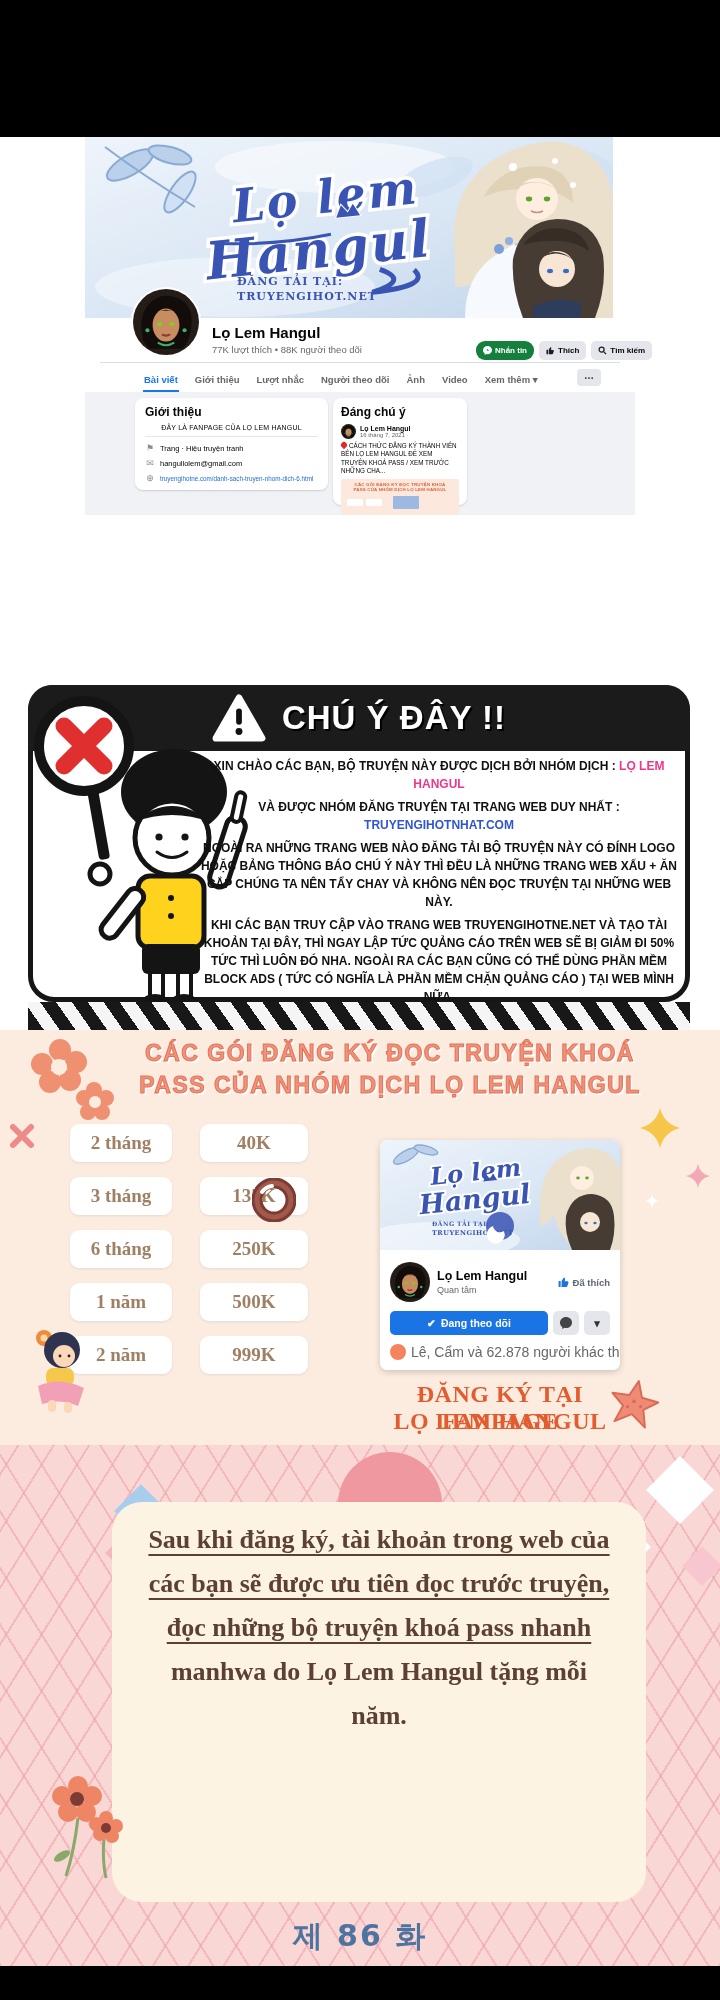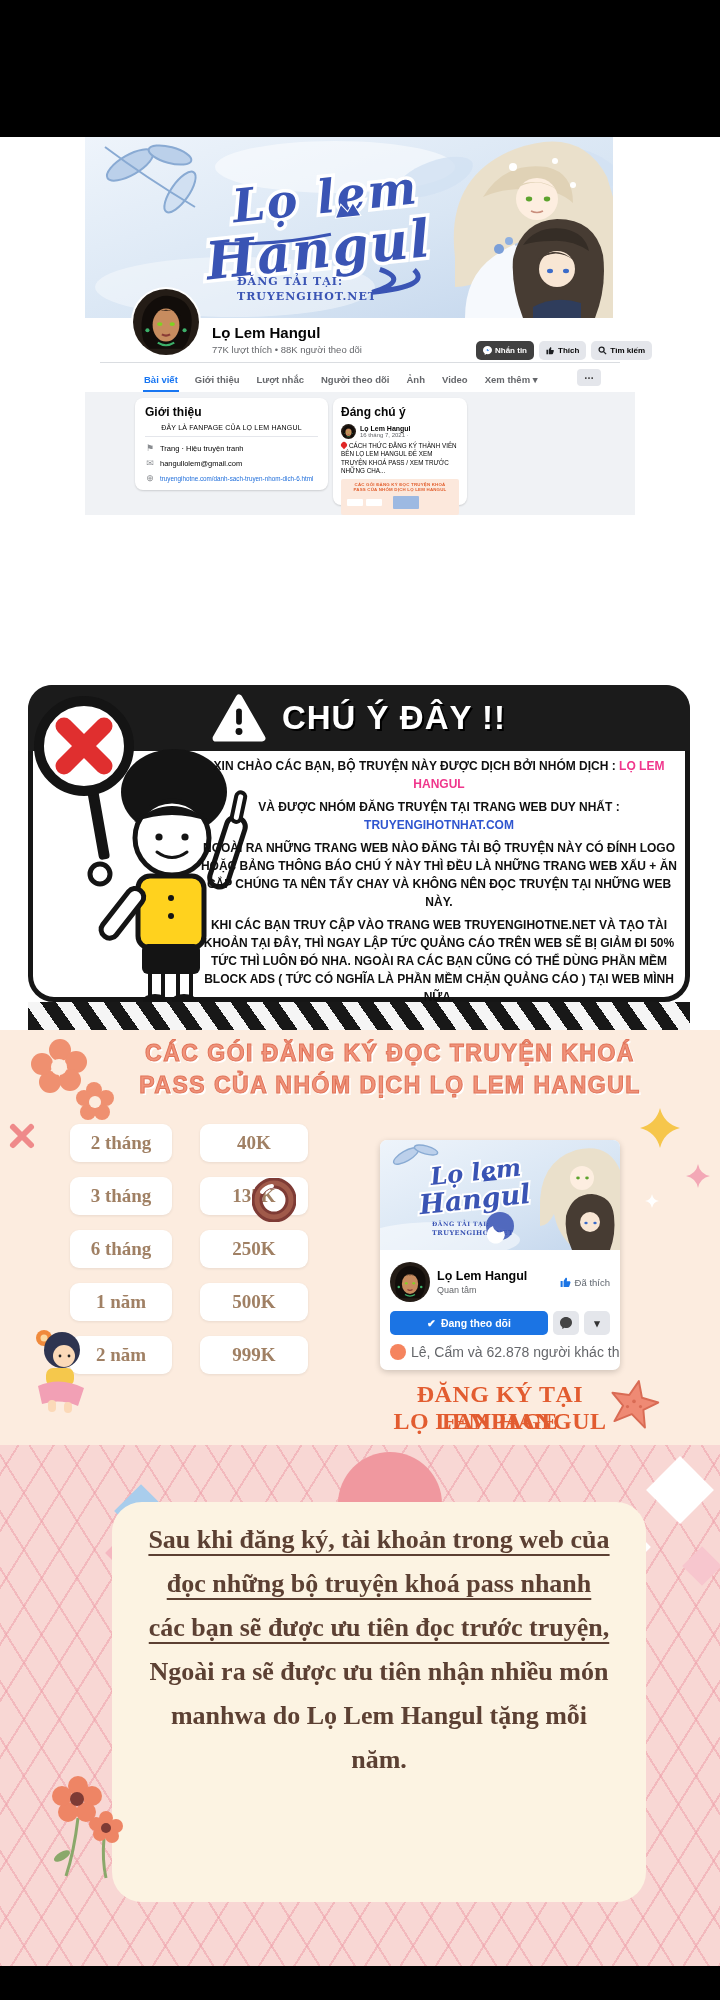"Nhắn tin" .fb-btn.primary { background: #404040 -> #15803d; border-radius: none -> 9px }
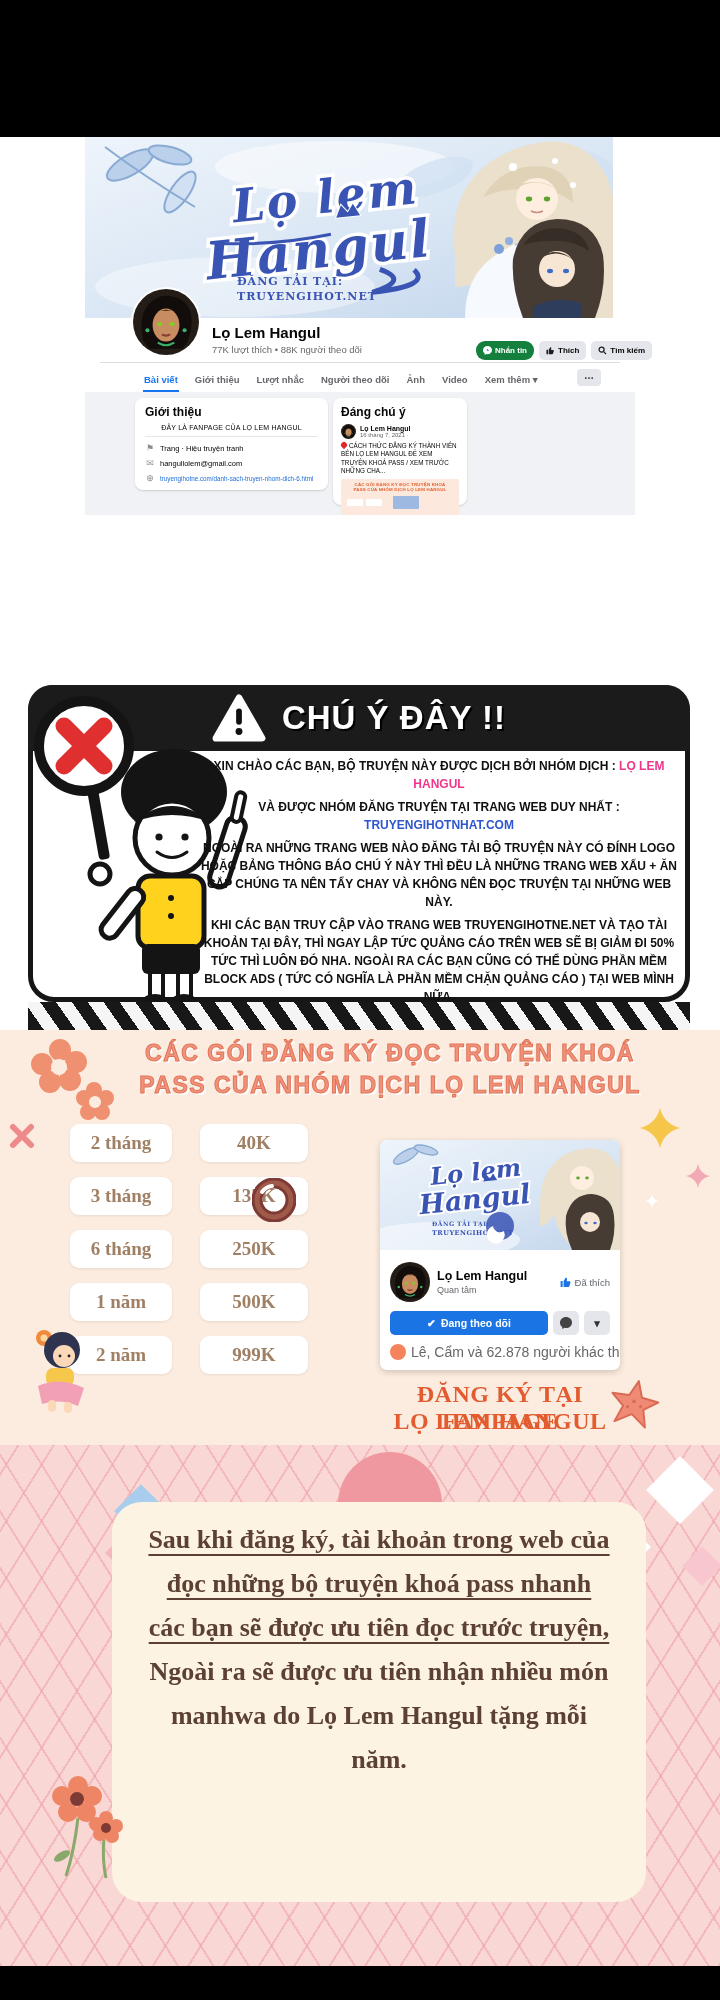"Đã thích" .mc-liked { font-weight: normal -> bold }
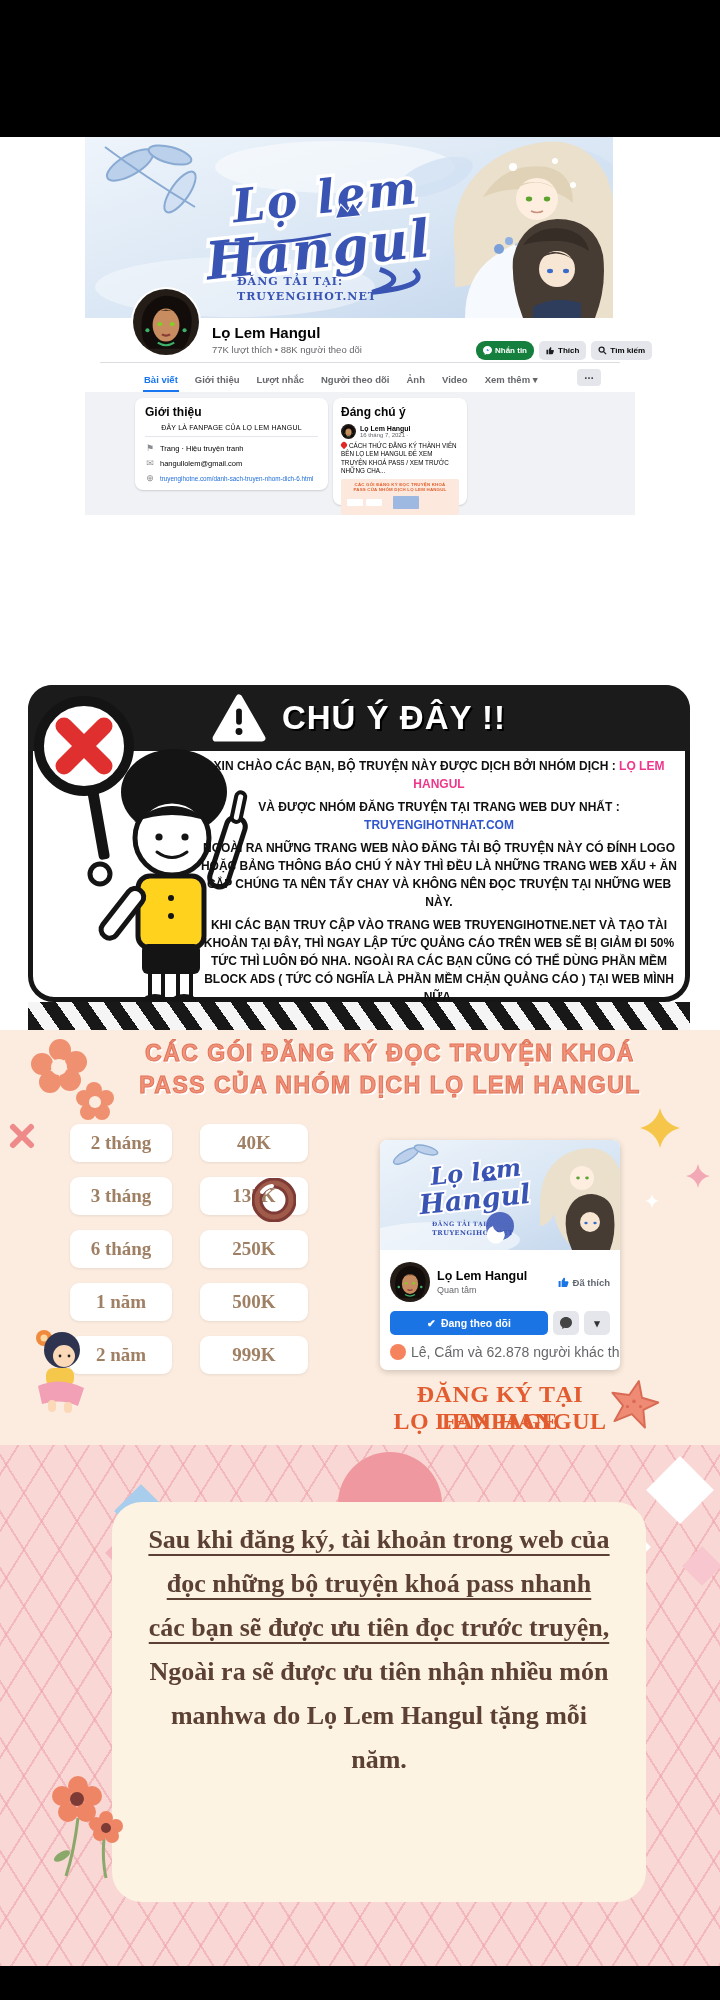"đọc những bộ truyện khoá" div.u { order: before "các bạn sẽ được ưu" -> after "các bạn sẽ được ưu" }
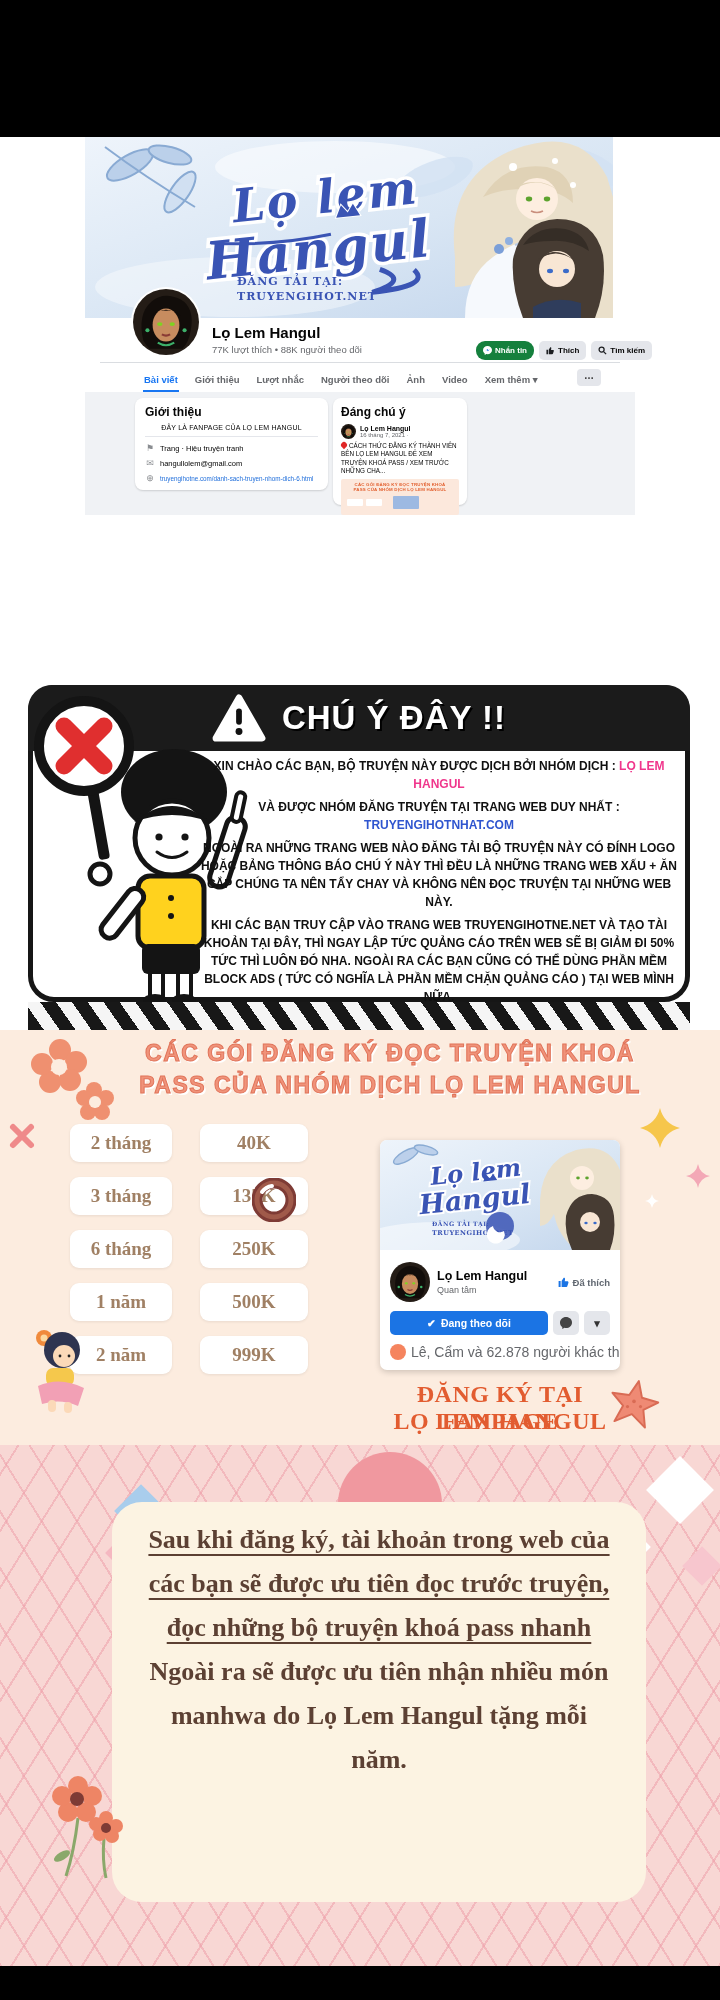"Ngoài ra sẽ được ưu" div { html: <div>Ngoài ra sẽ được ưu tiên nhận nhiều món</div> -> none }
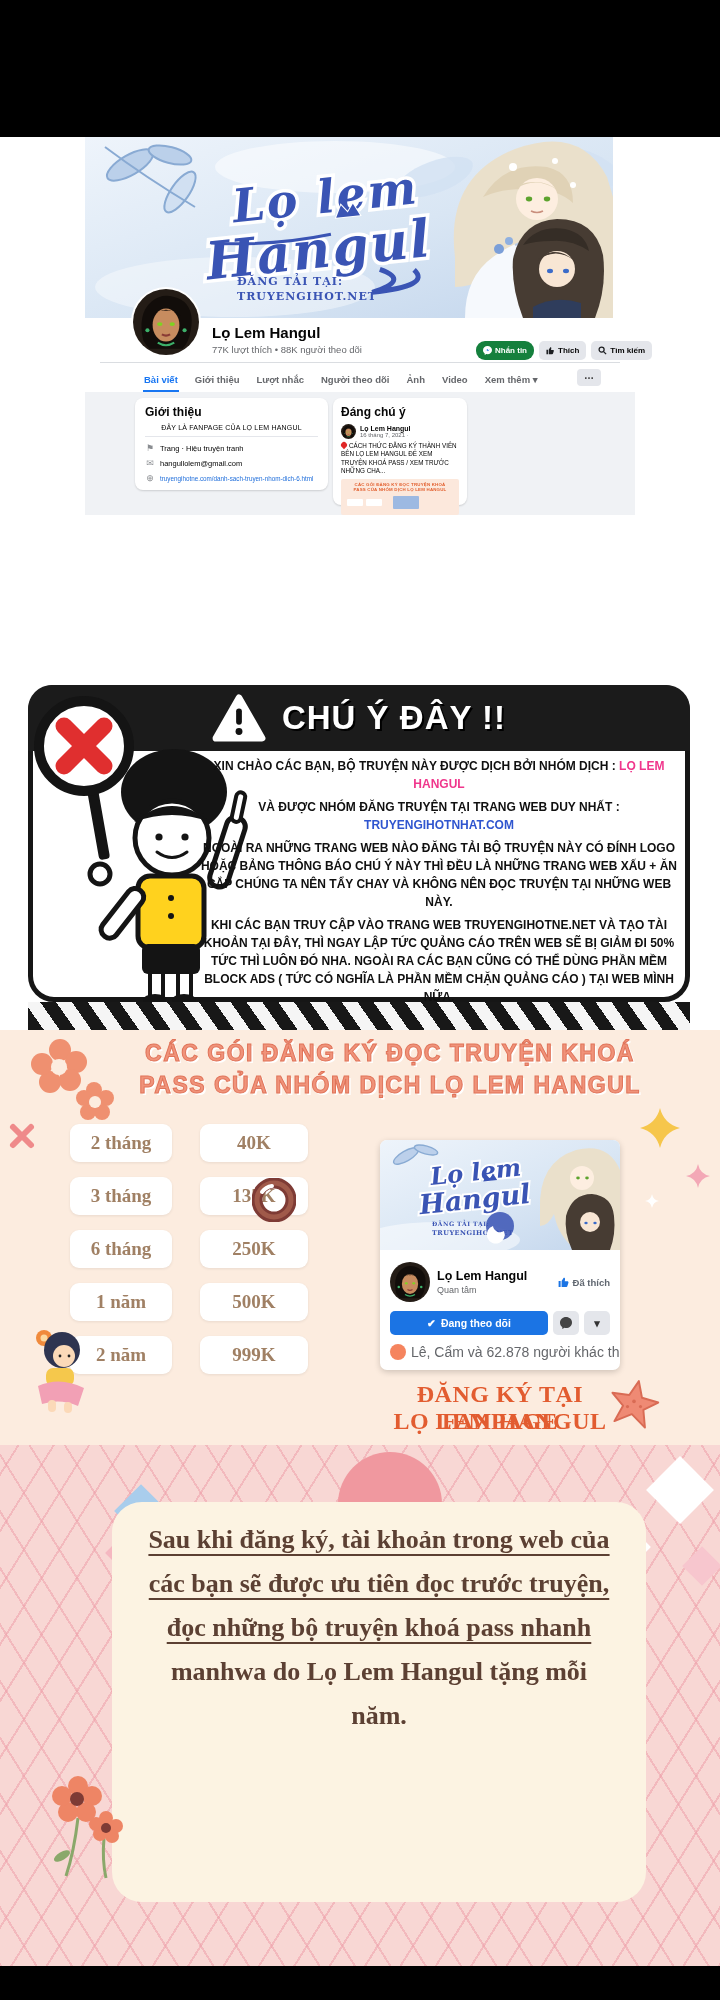"제 86 화" div.abs { html: none -> <div>제 86 화</div> }
